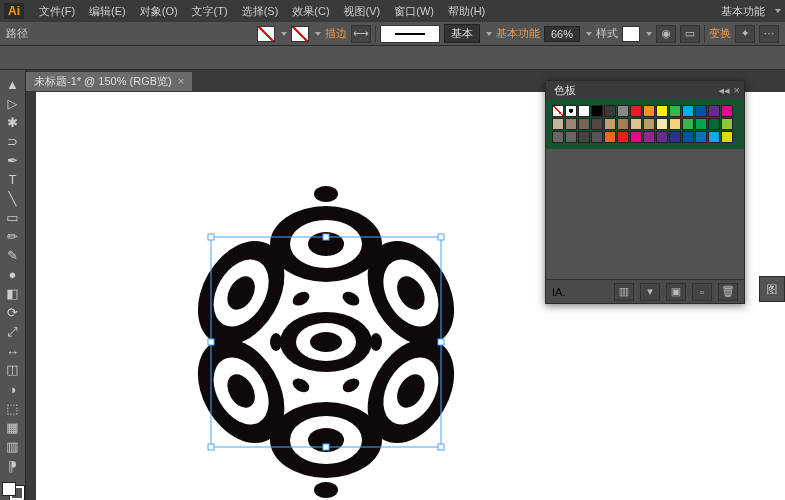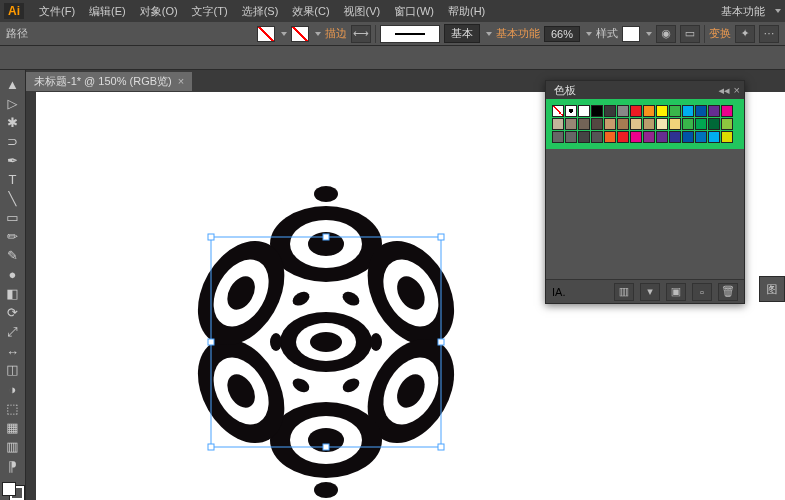"色板" .swatches-panel { background: #22c55e -> #14532d }
